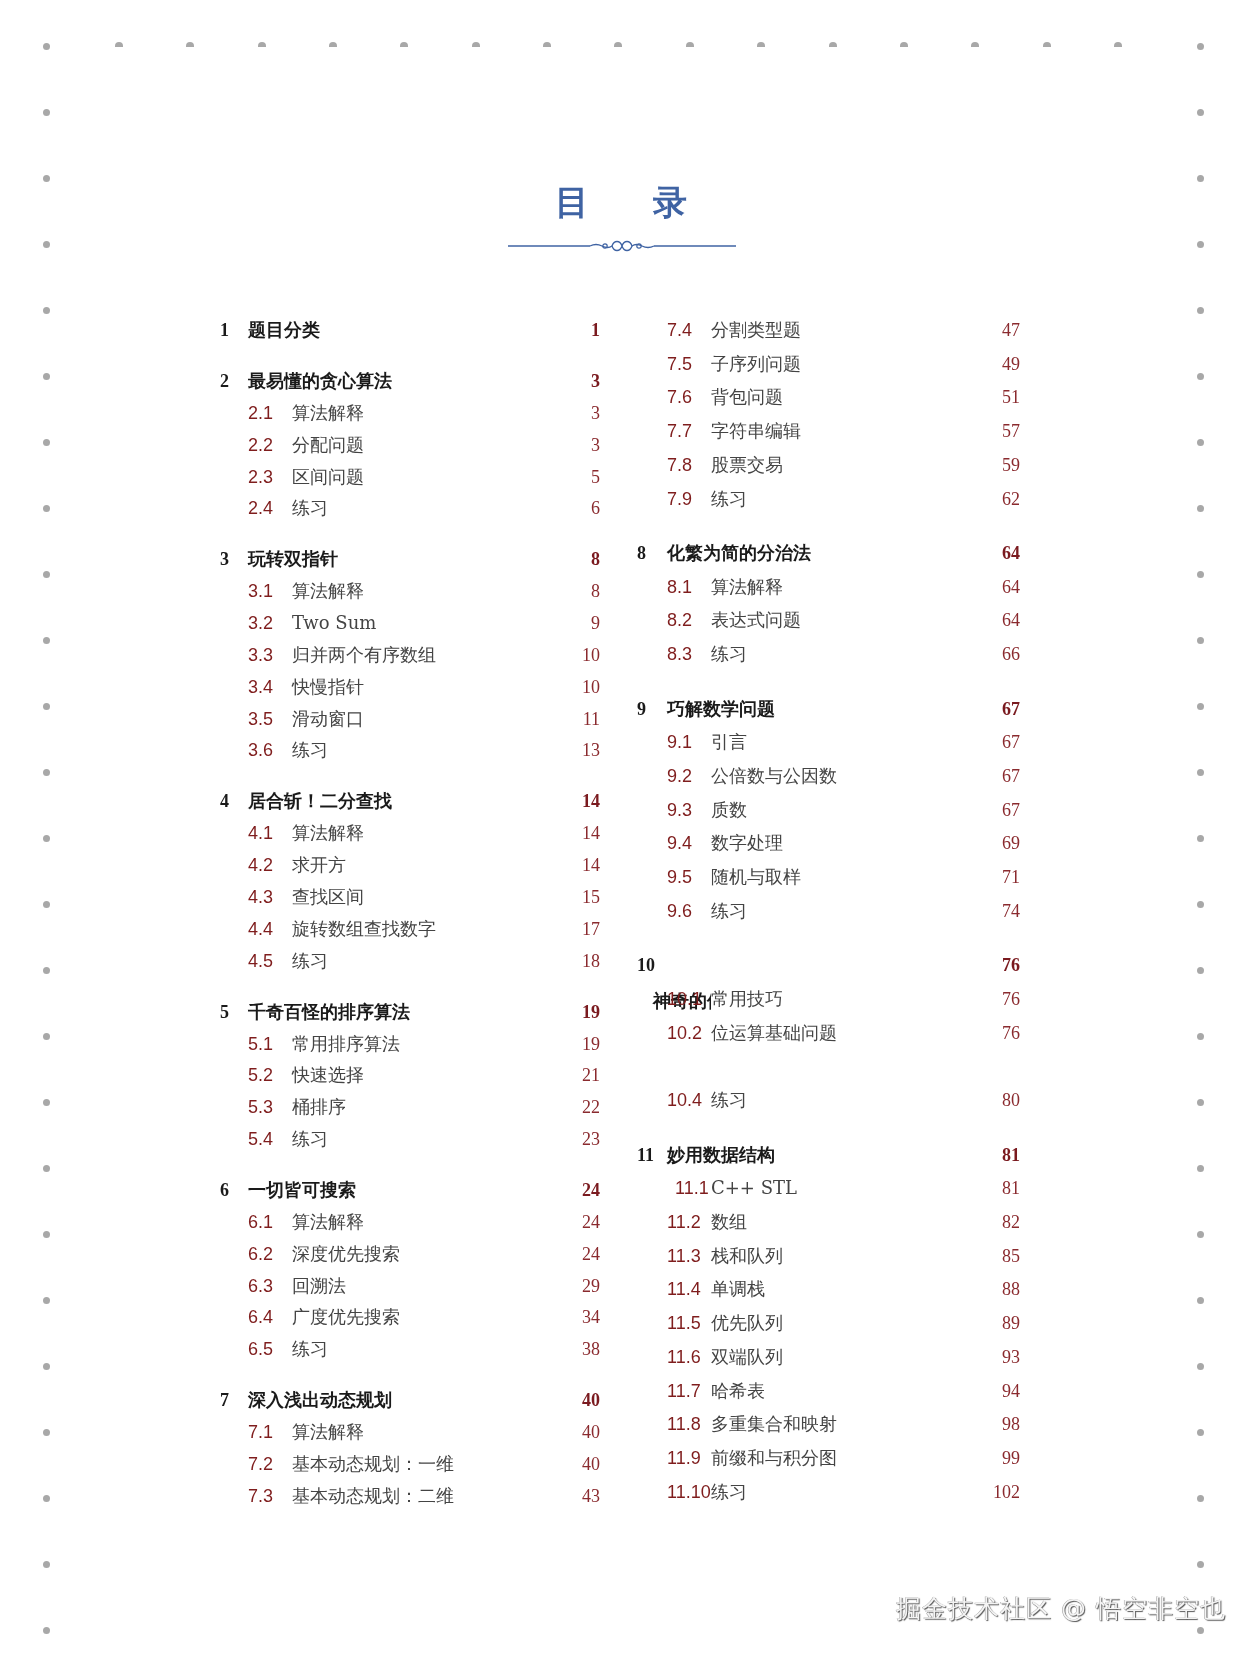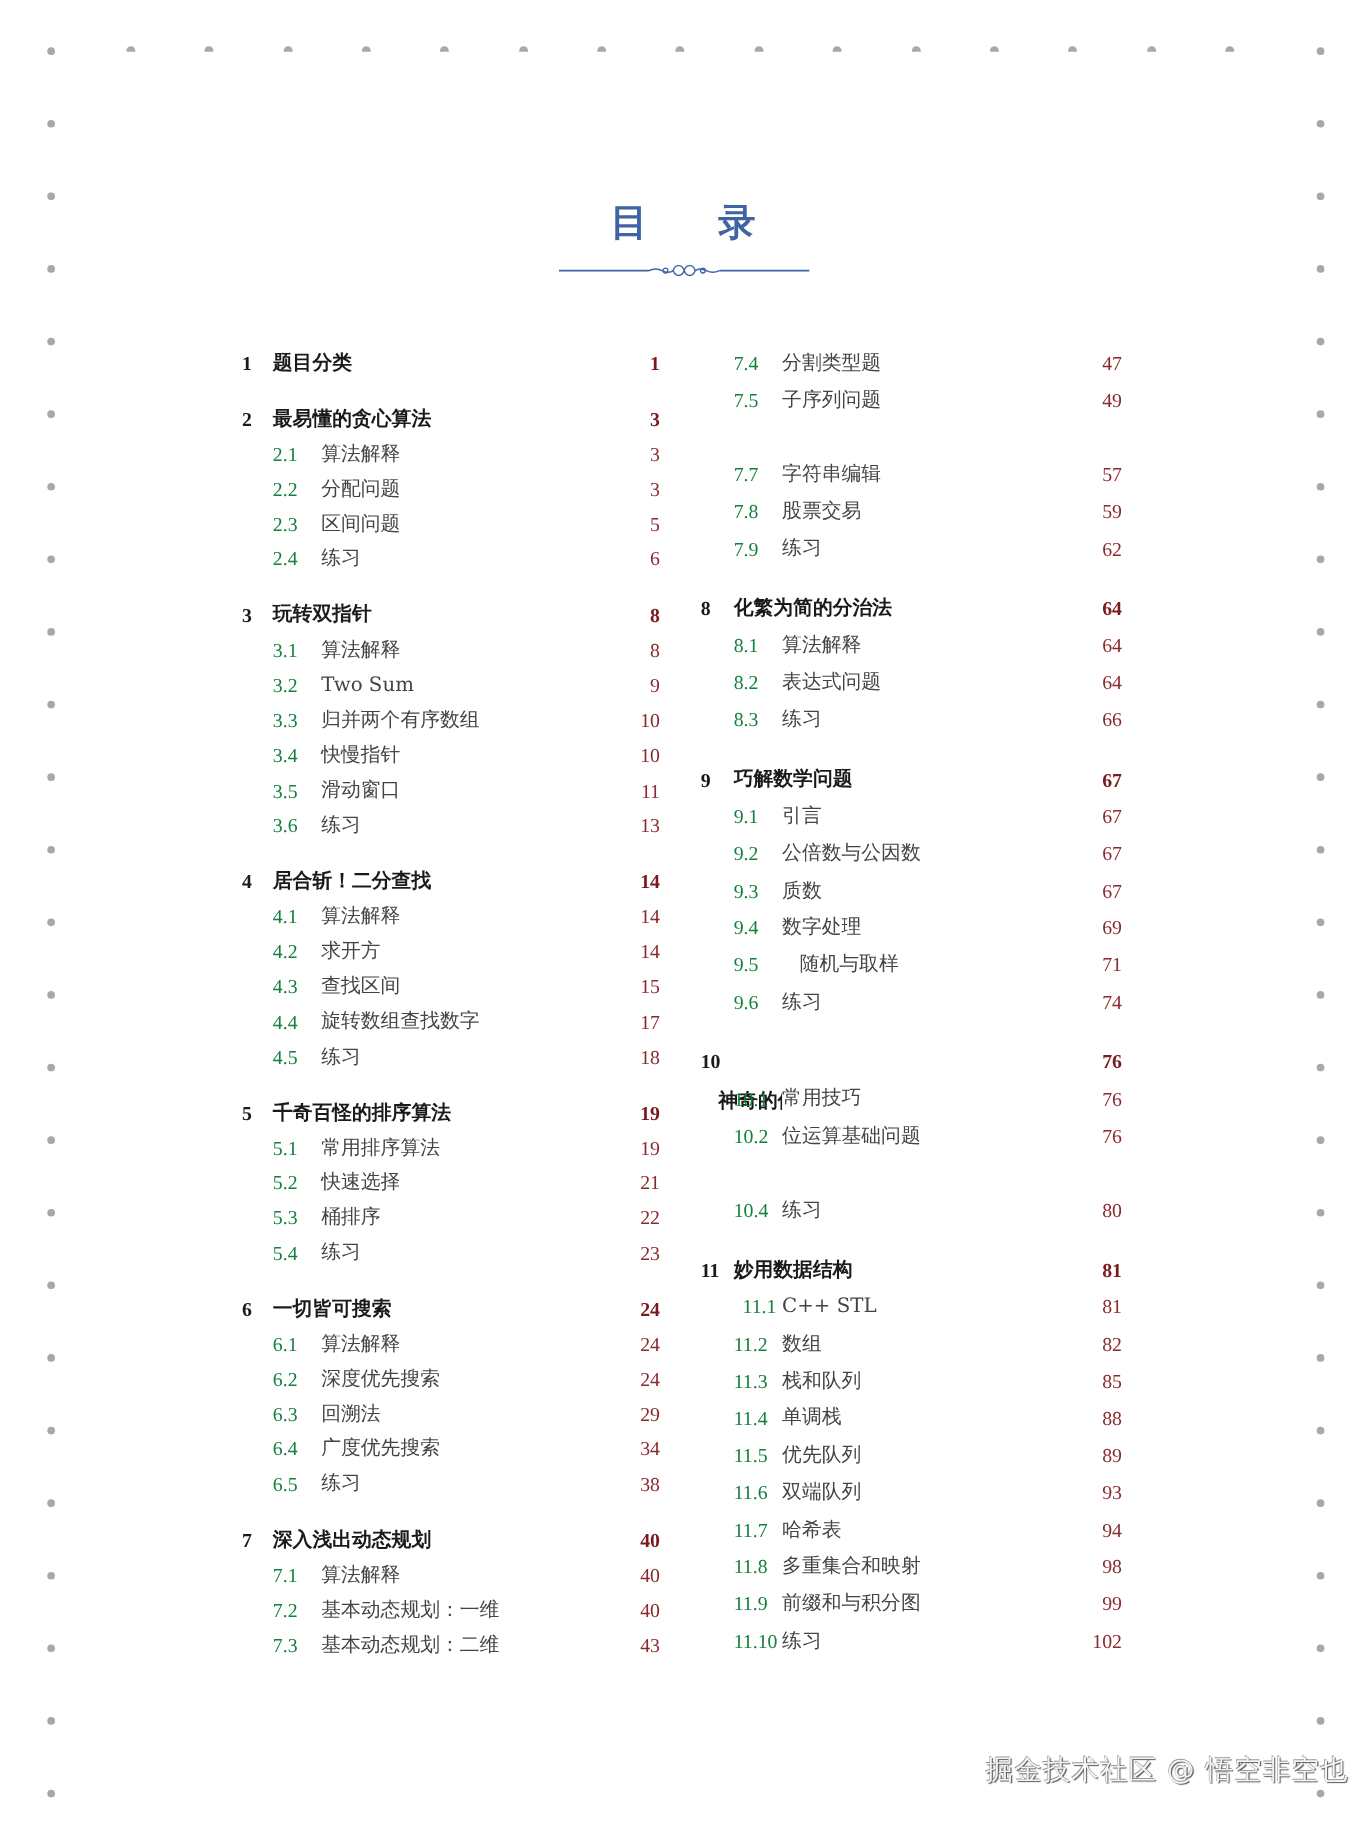"7.4" .sec .num { color: #15803d -> #7f1d1d; font-family: Liberation Serif, serif -> Liberation Sans, sans-serif }
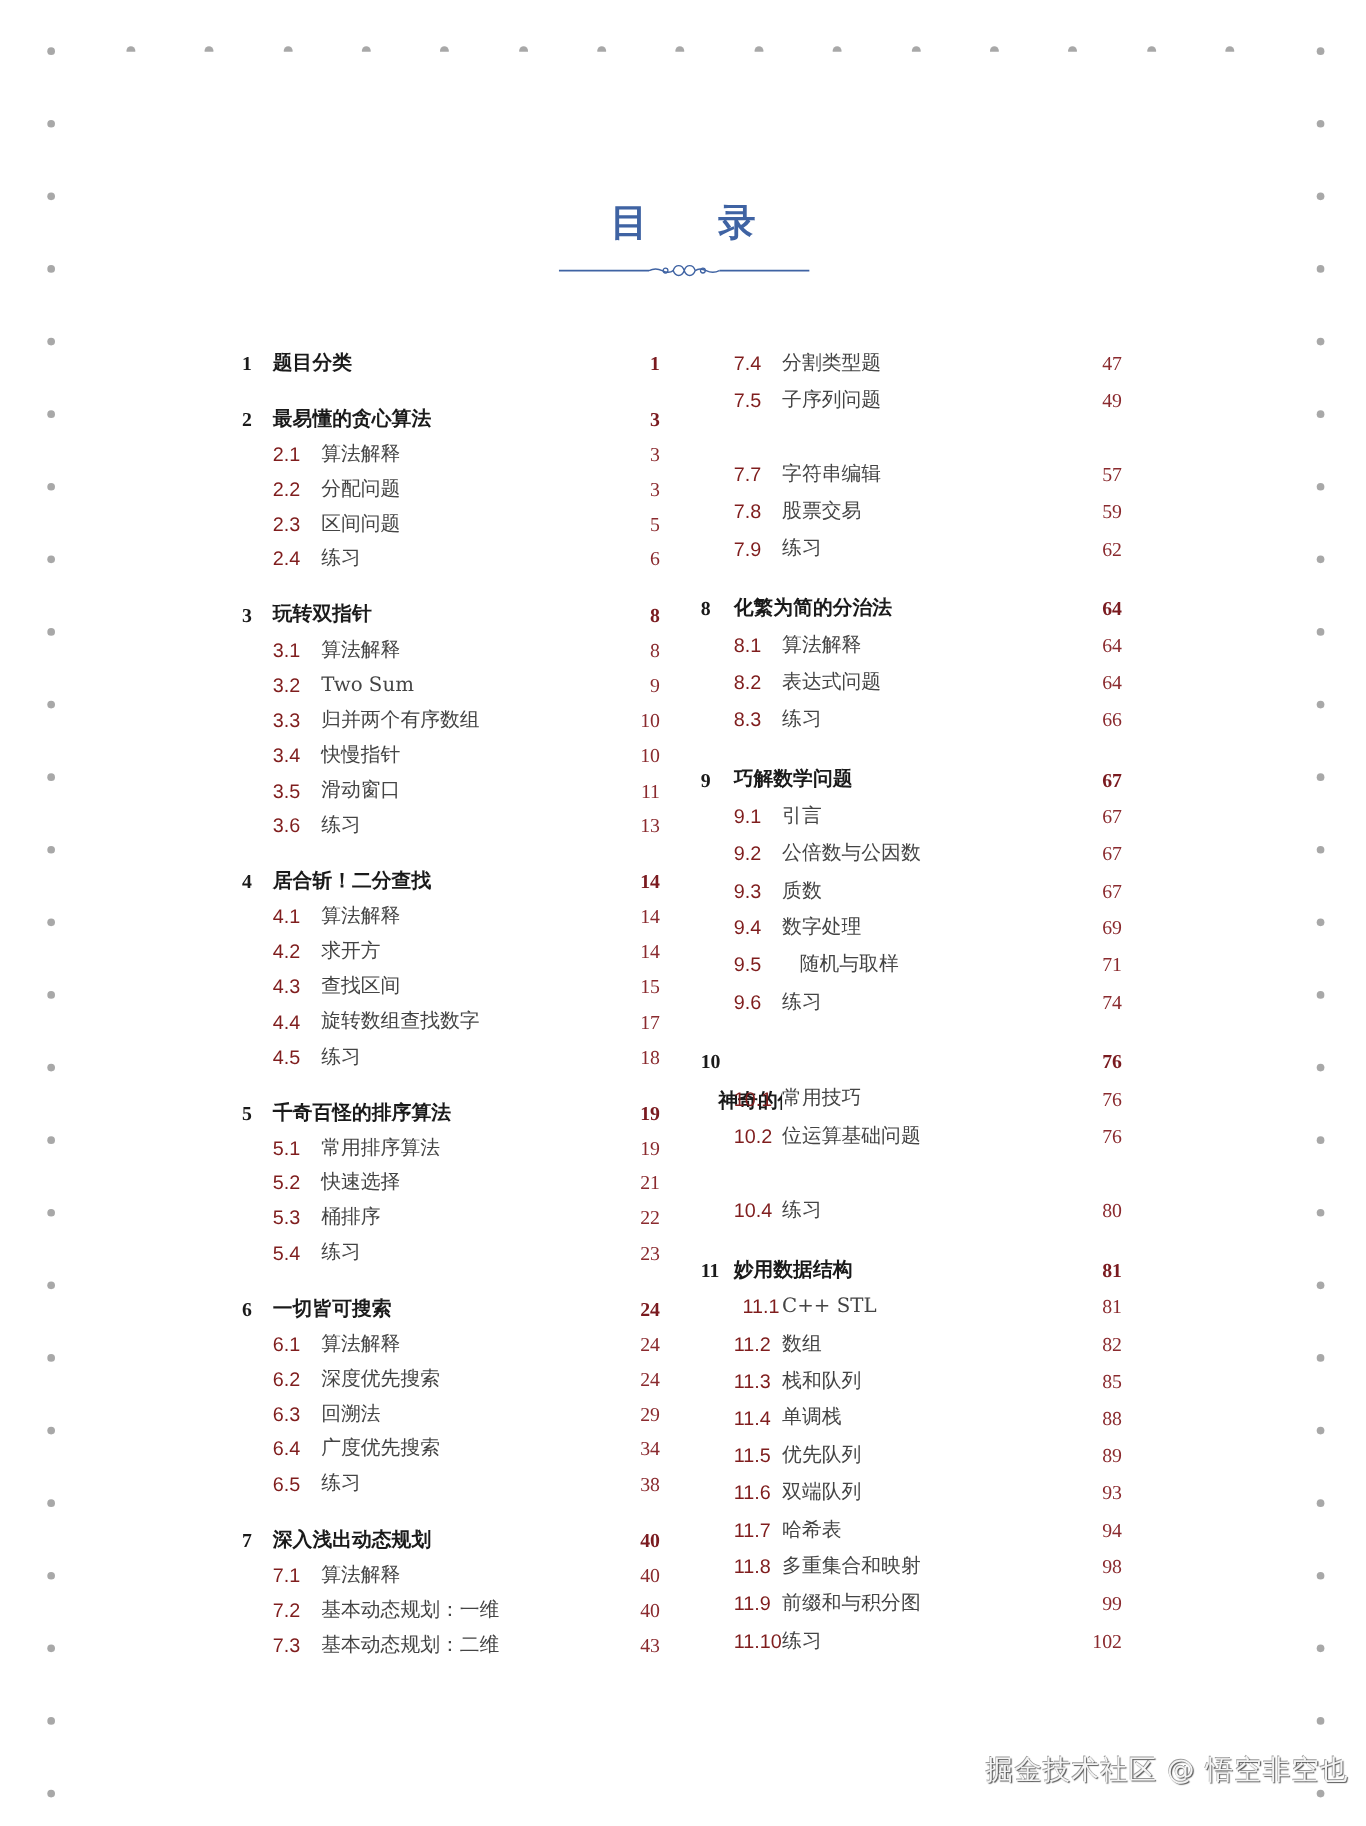"7.6" div.row { html: none -> <div> <span></span> <span>7.6</span> <span>背包问题</span> <span>51</span> </div> }
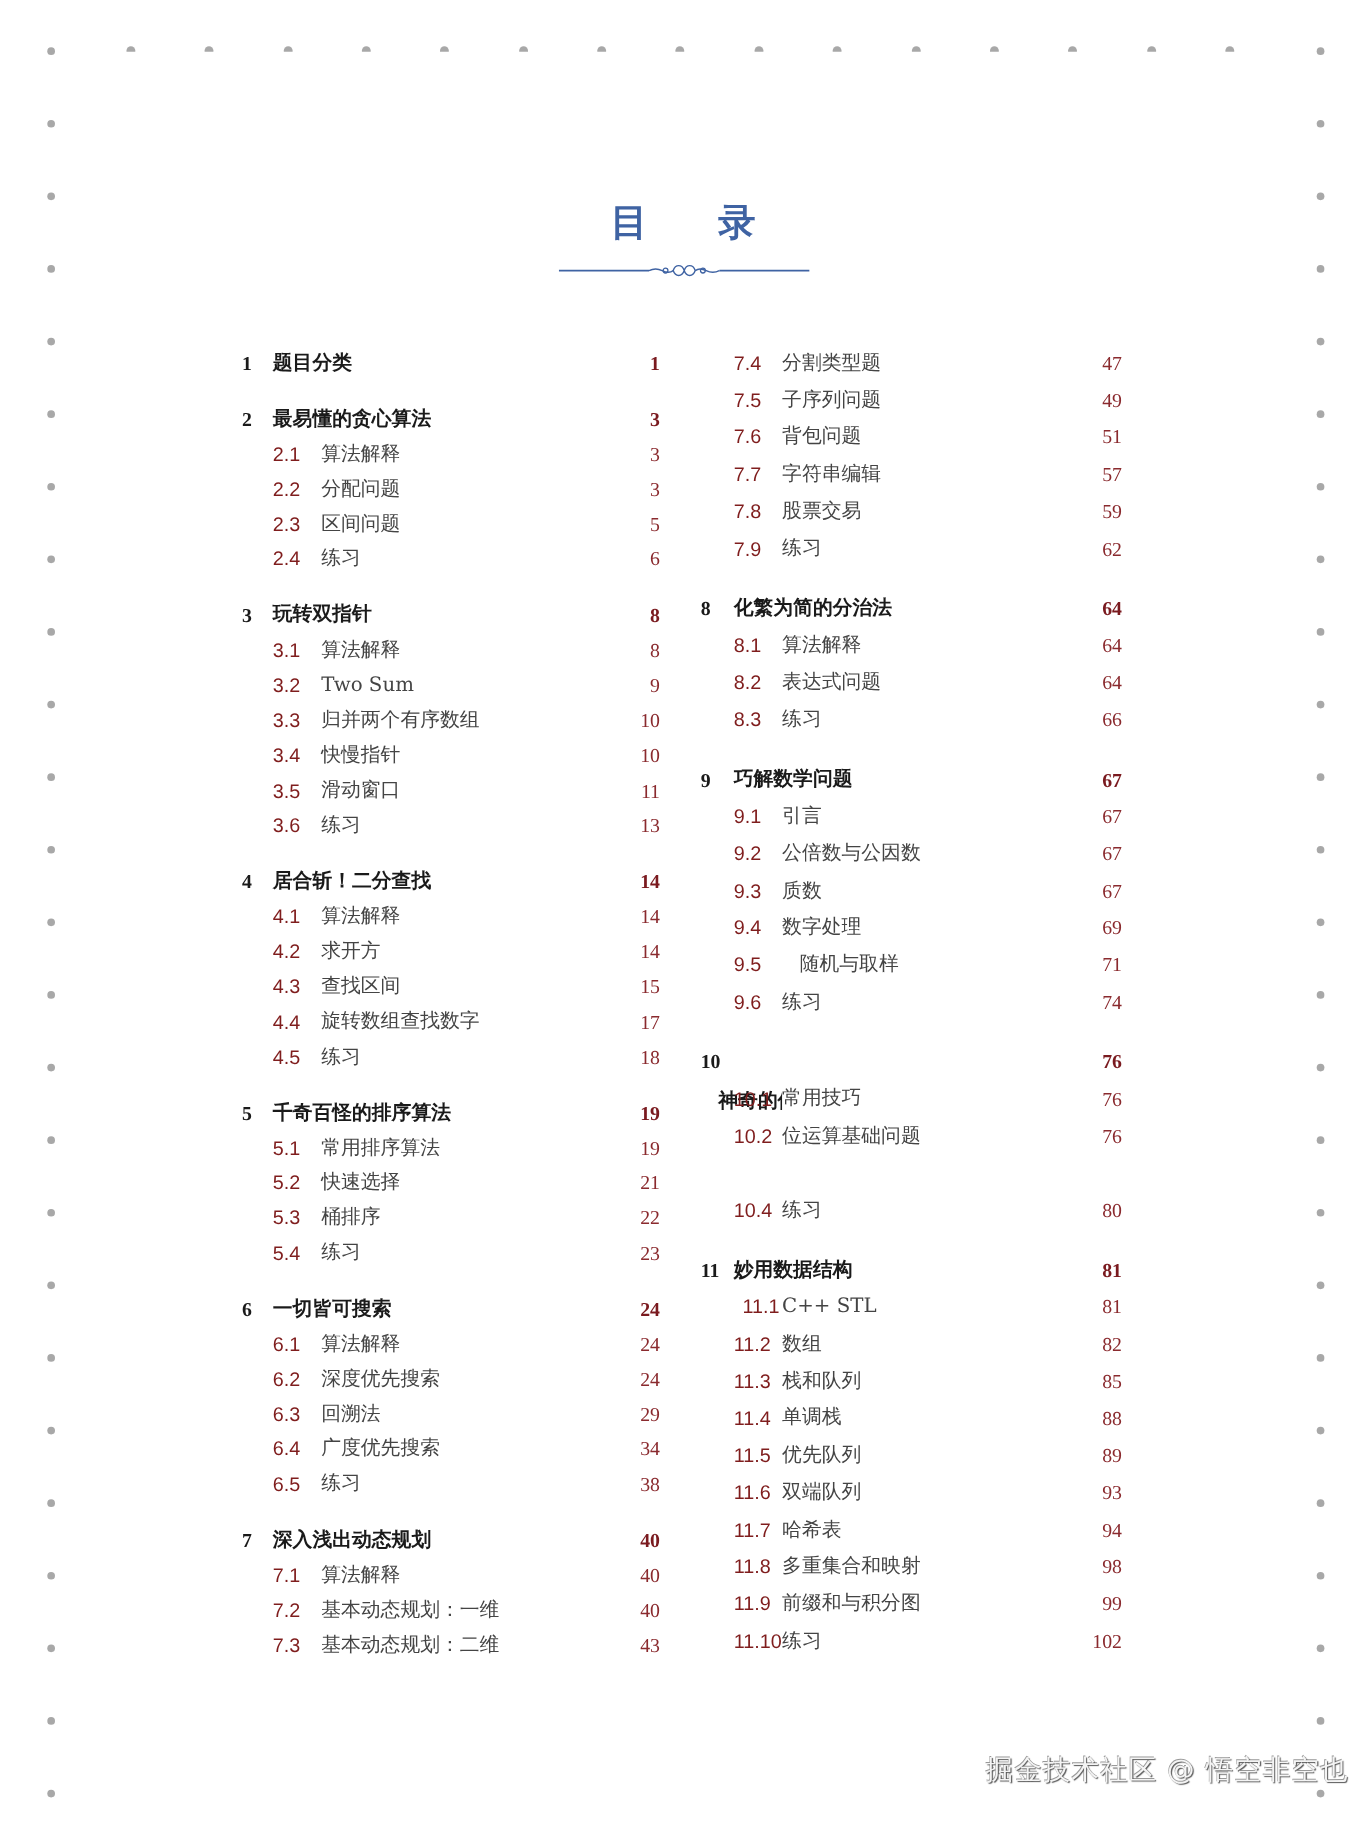"随机与取样" span.ttl { font-family: none -> Liberation Serif, serif; left: 90px -> 74px }
